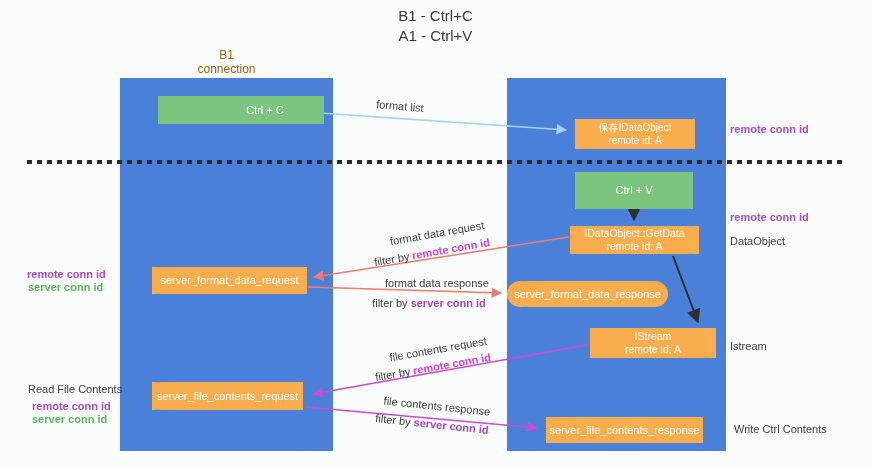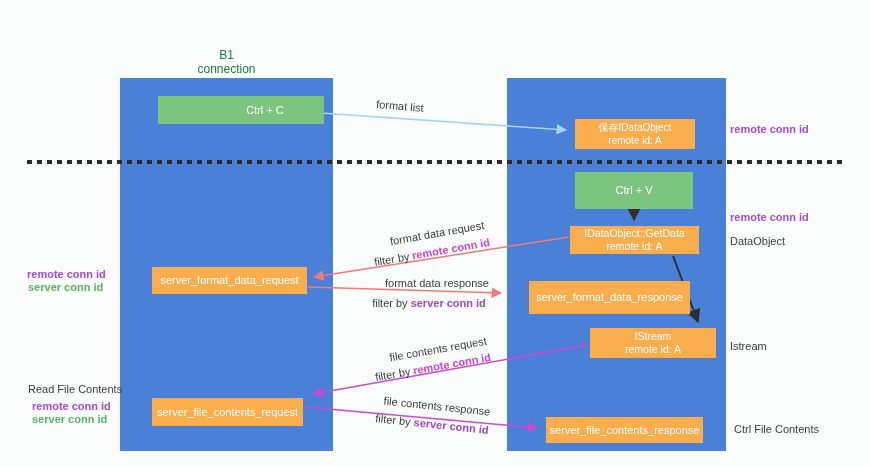"B1 - Ctrl+C" div.title { html: none -> <div> <div>B1 - Ctrl+C</div> <div>A1 - Ctrl+V</div> </div> }
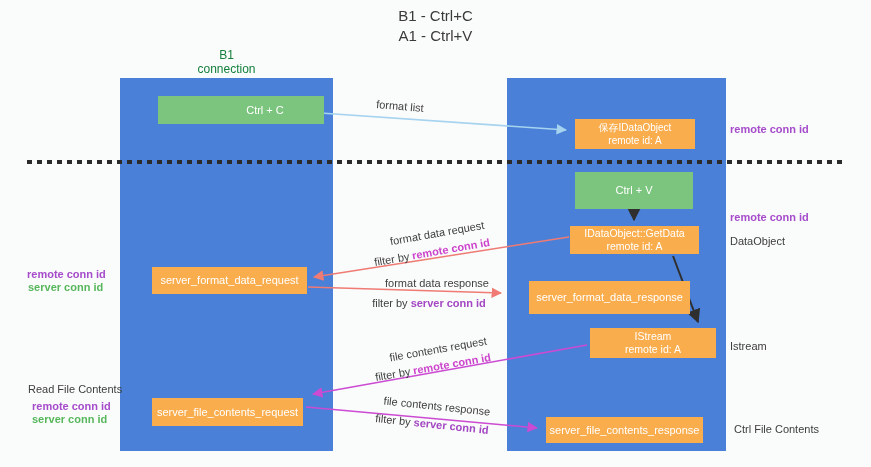"B1" .col-header { color: #15803d -> #a16207 }
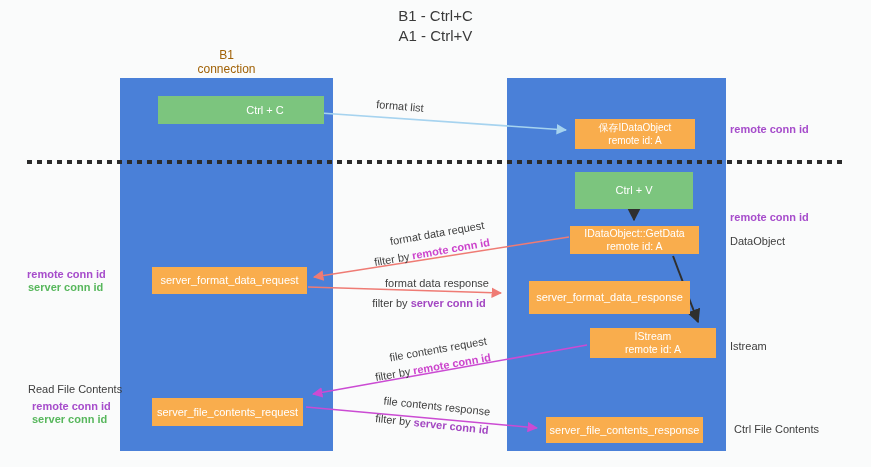"server_format_data_response" div.box { border-radius: none -> 13px; height: 33px -> 26px; left: 529px -> 507px }
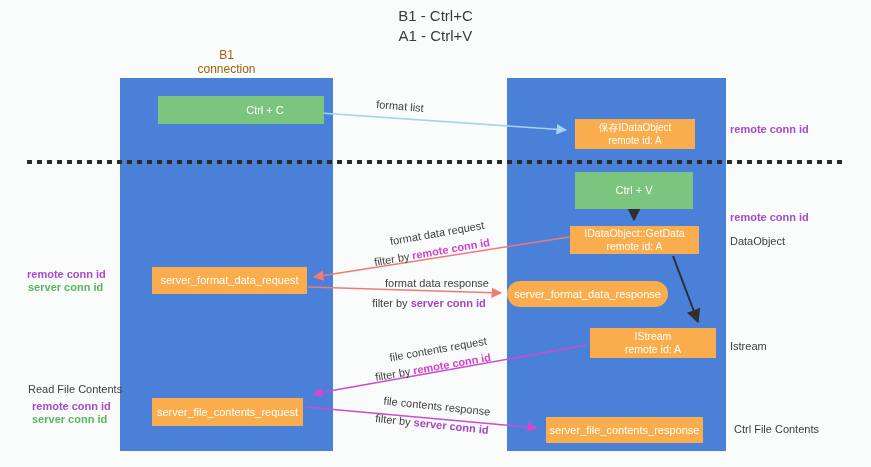"server_file_contents_request" div.box { margin-top: 16px -> none }
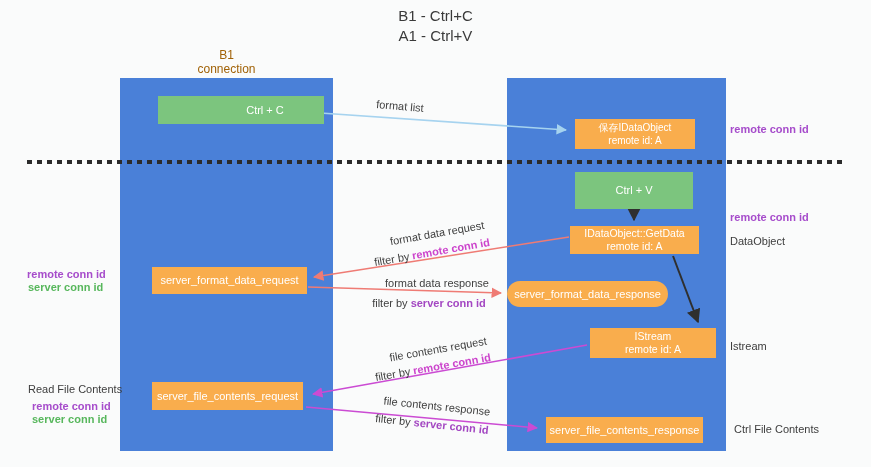"Ctrl File Contents" div.lbl { text: Ctrl File -> Write Ctrl }
